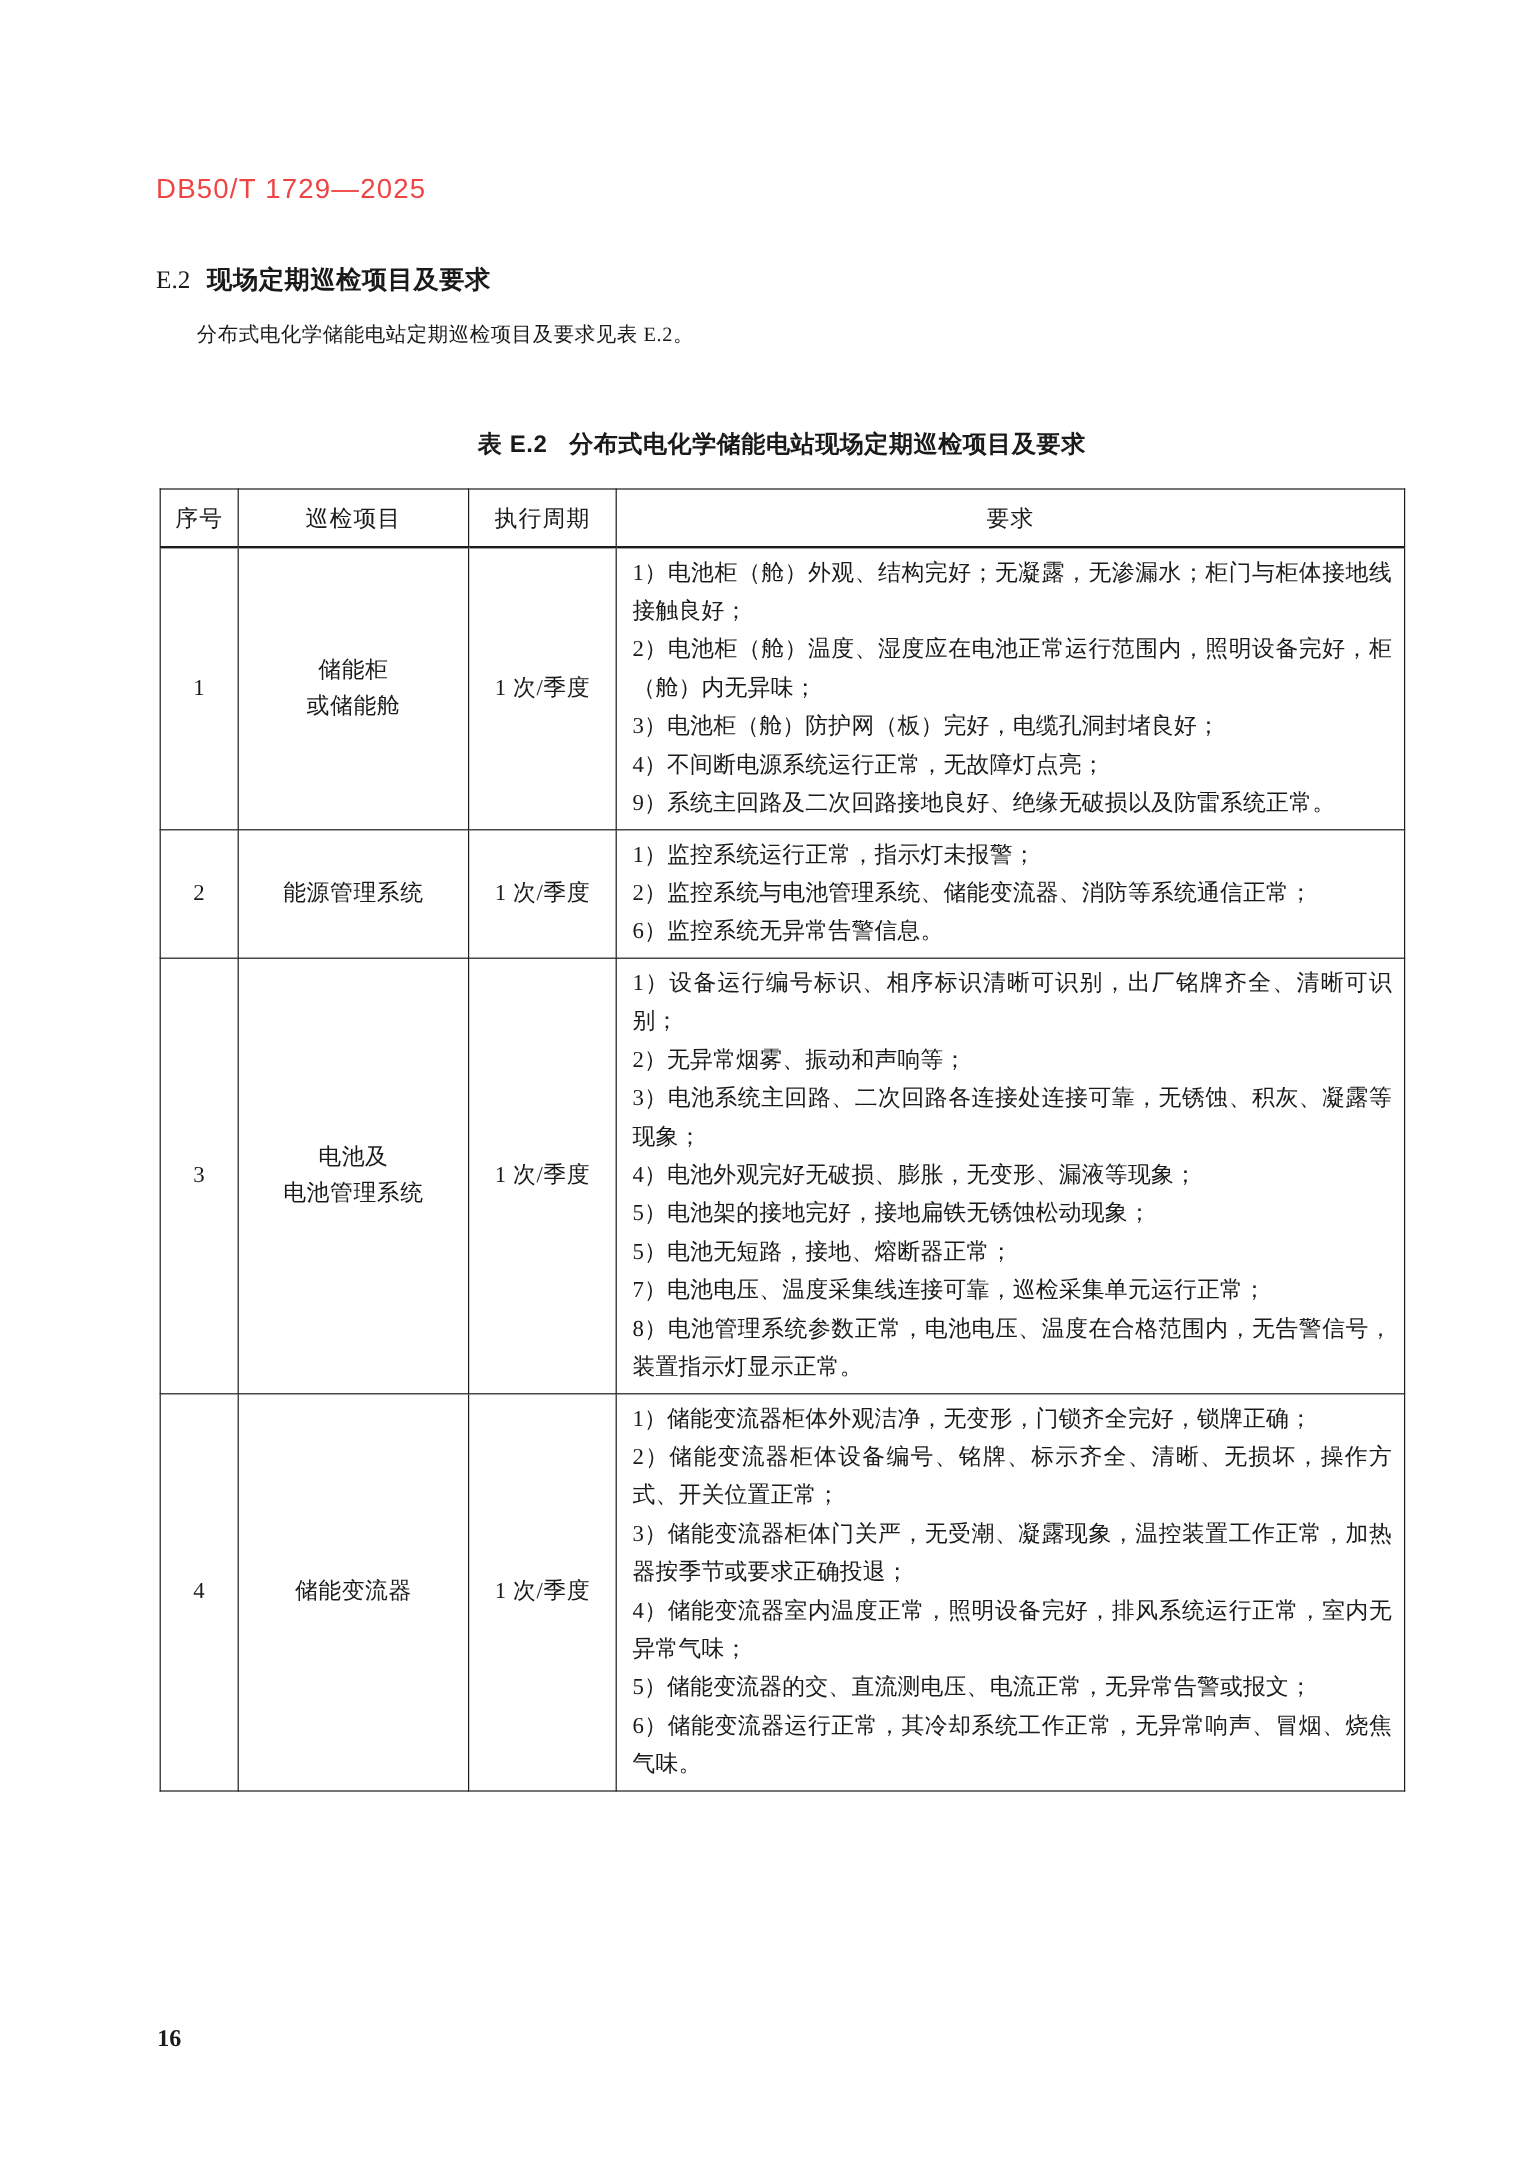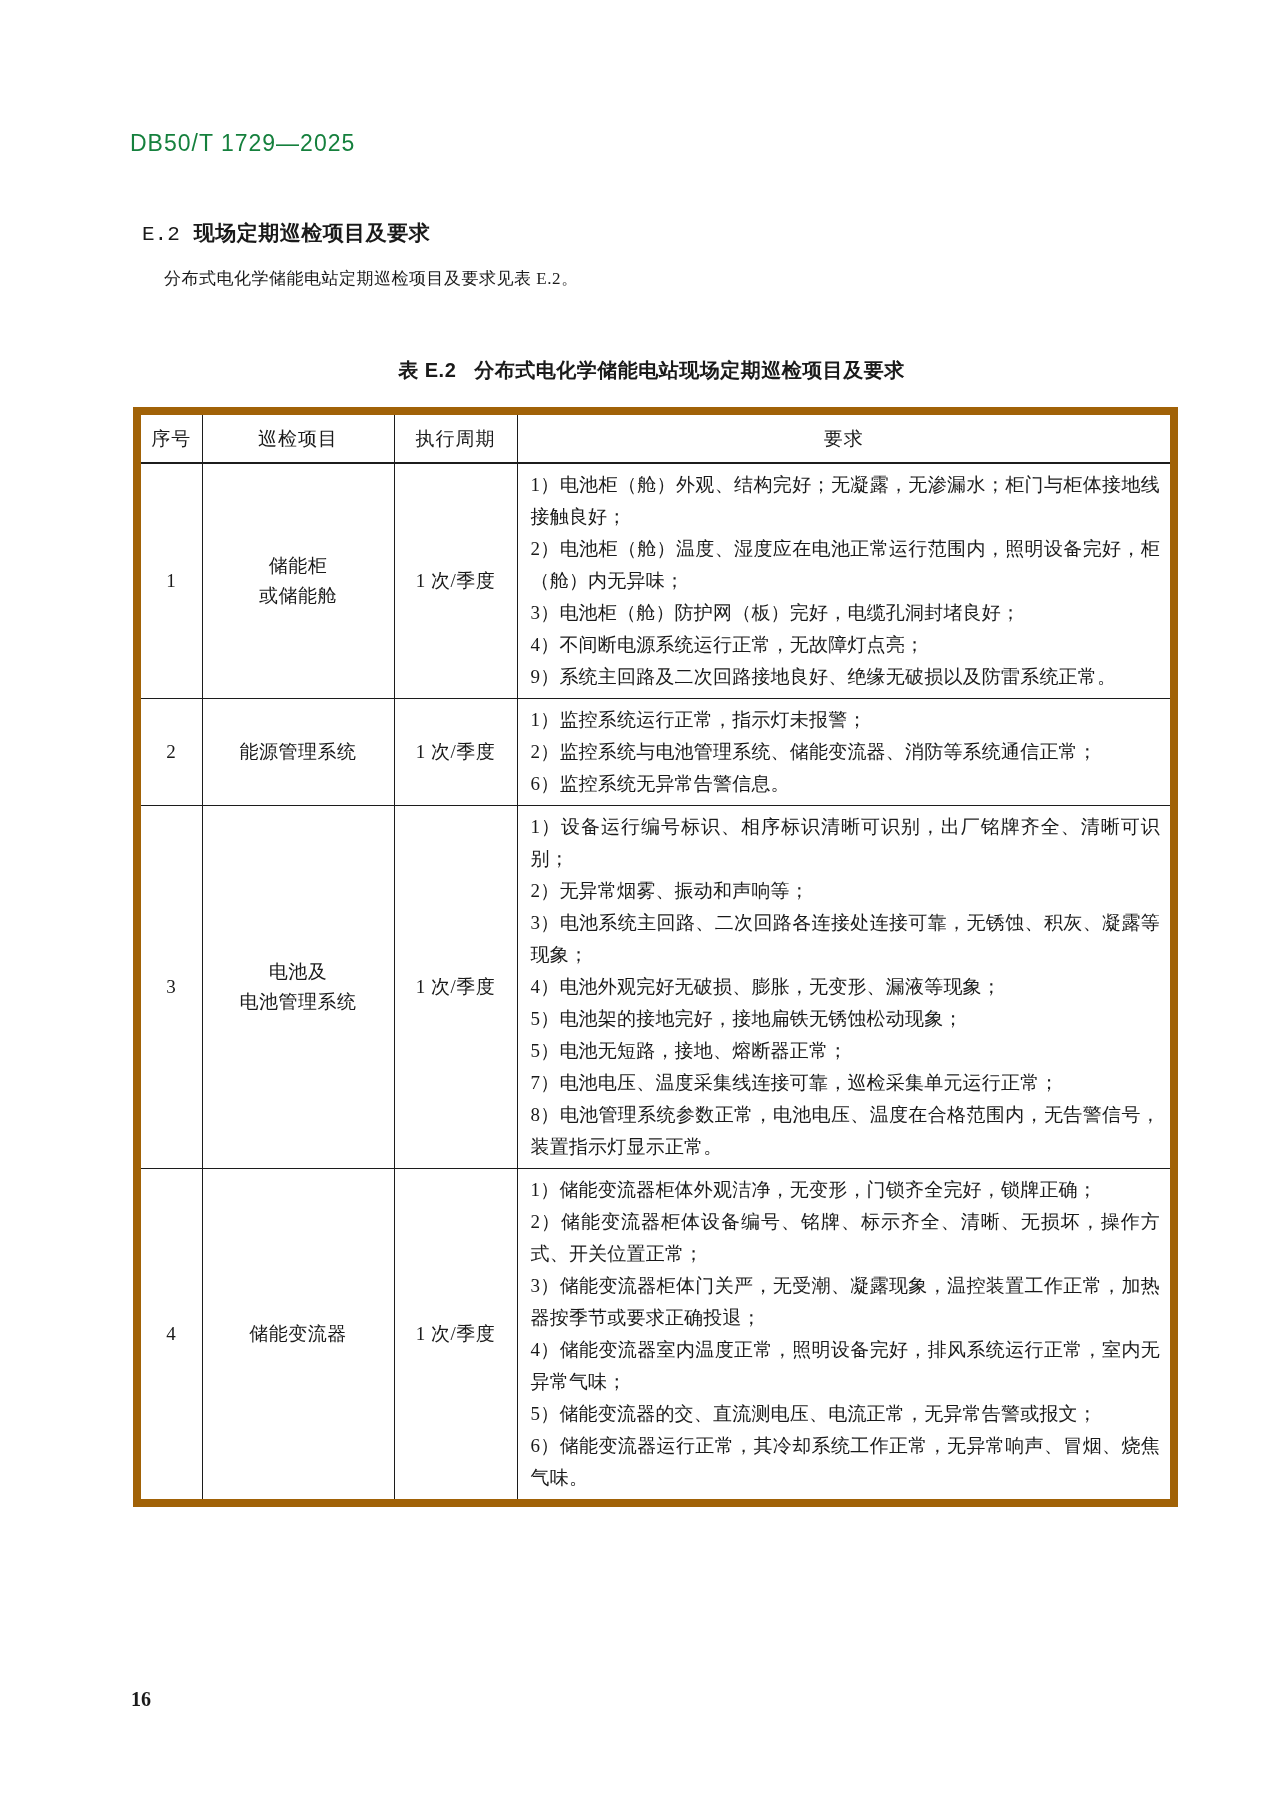"DB50/T 1729—2025" .doc-number { color: #15803d -> #ef4444; top: 130px -> 144px }
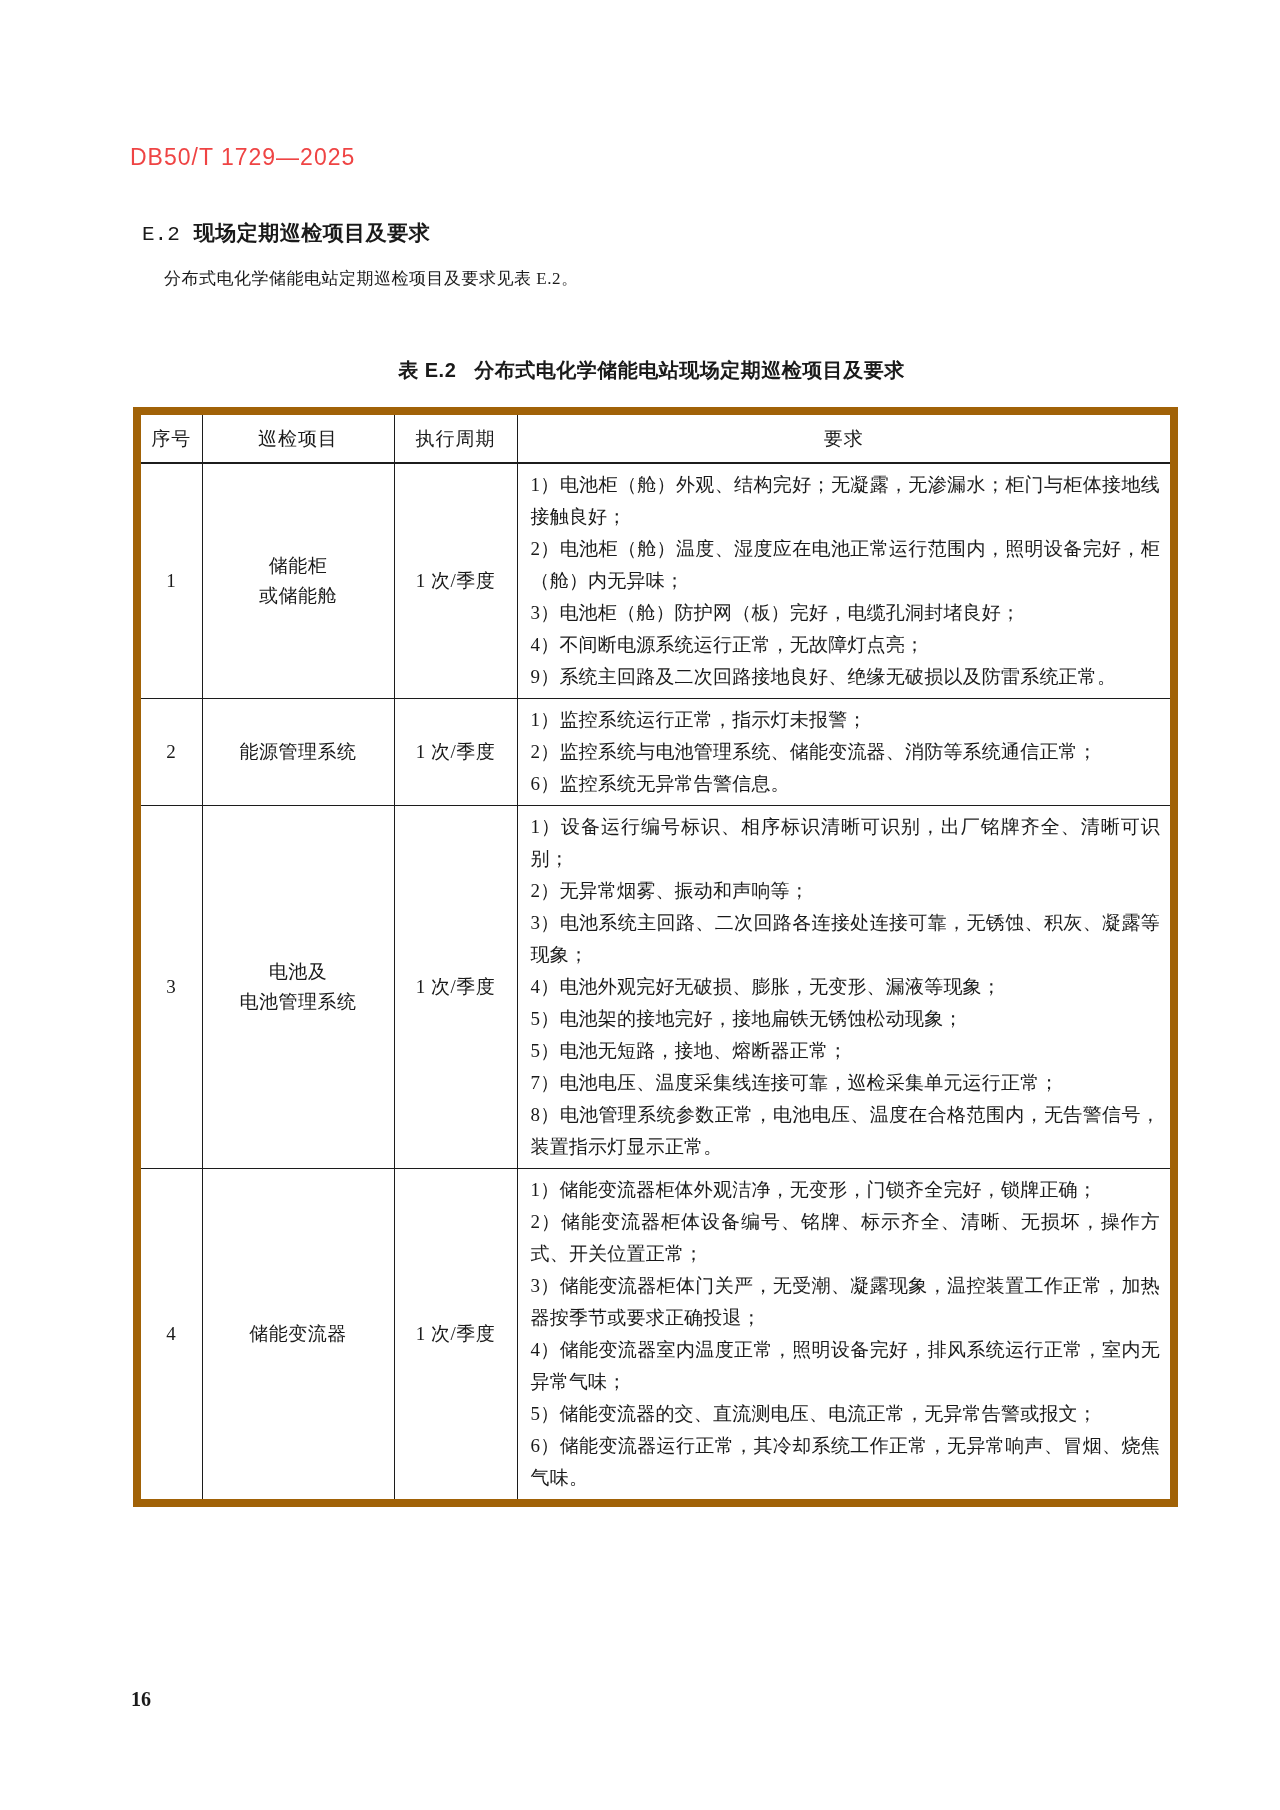"E.2" .section-num { font-family: Liberation Mono, monospace -> Liberation Serif, serif; margin-left: 12px -> none }
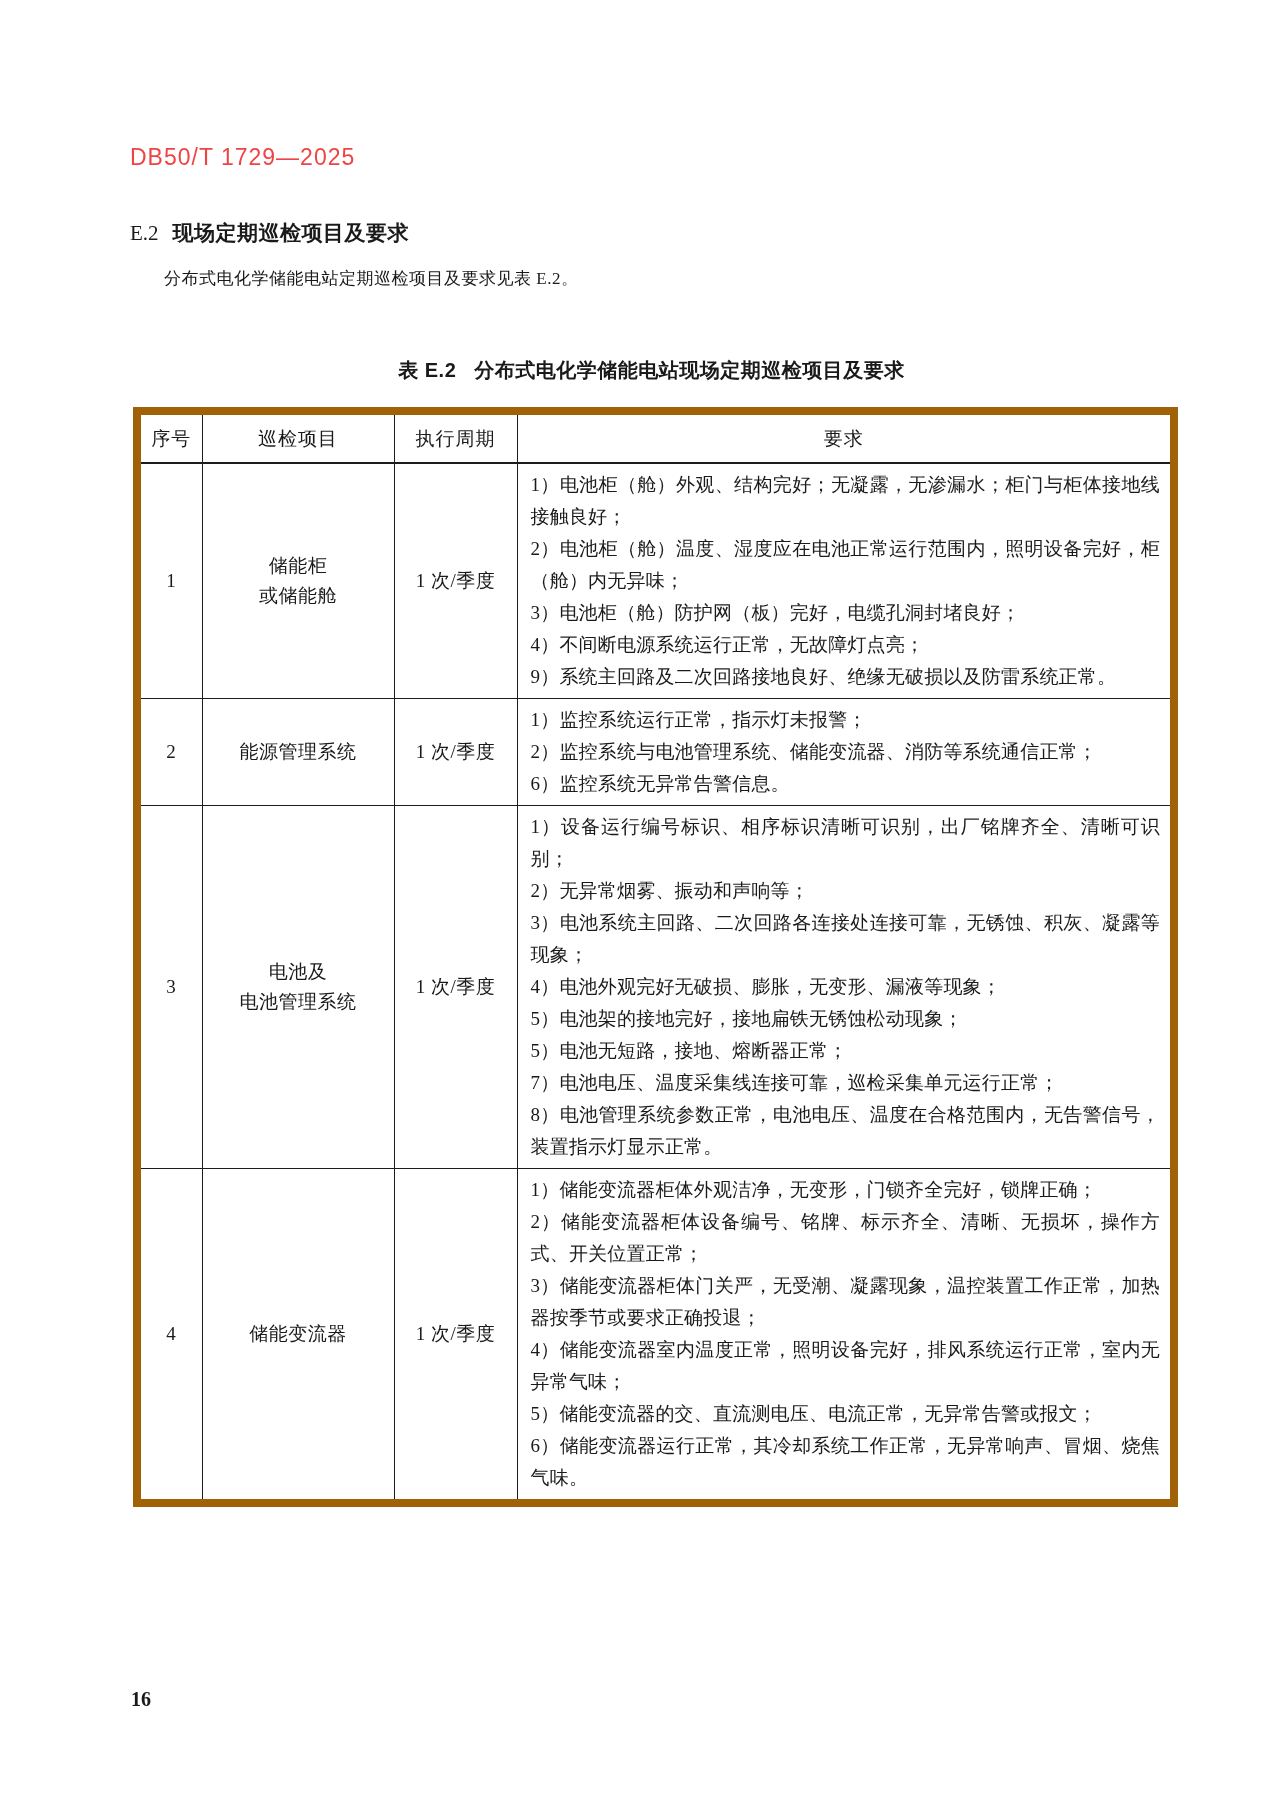"序号" table.insp { border: 8px solid #a16207 -> 1px solid #a16207 }
